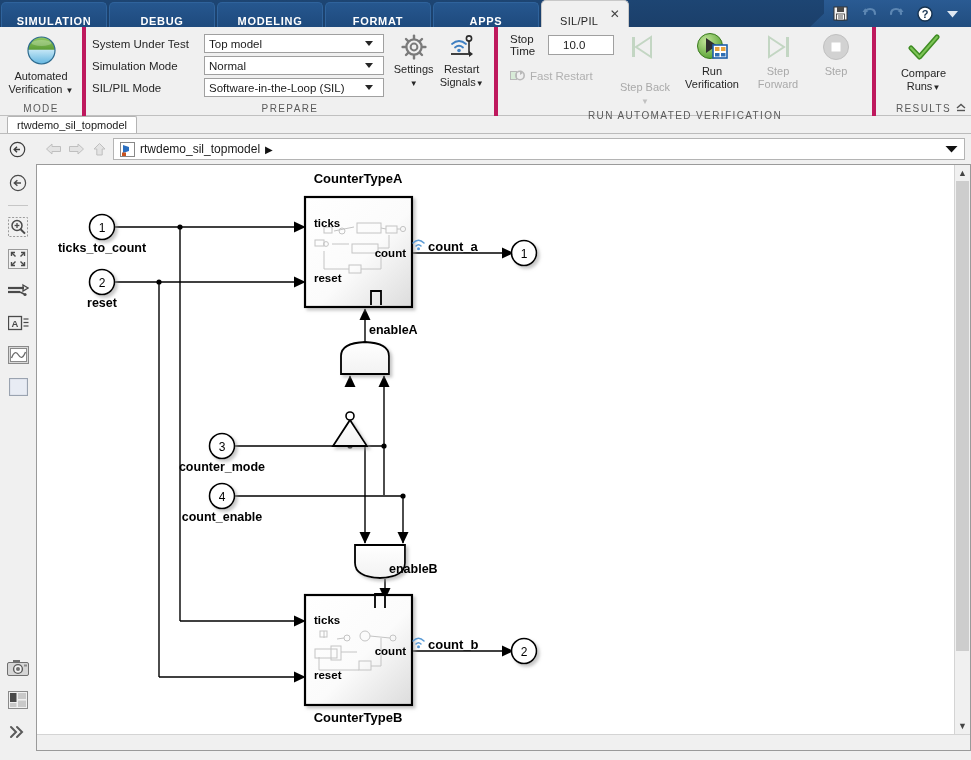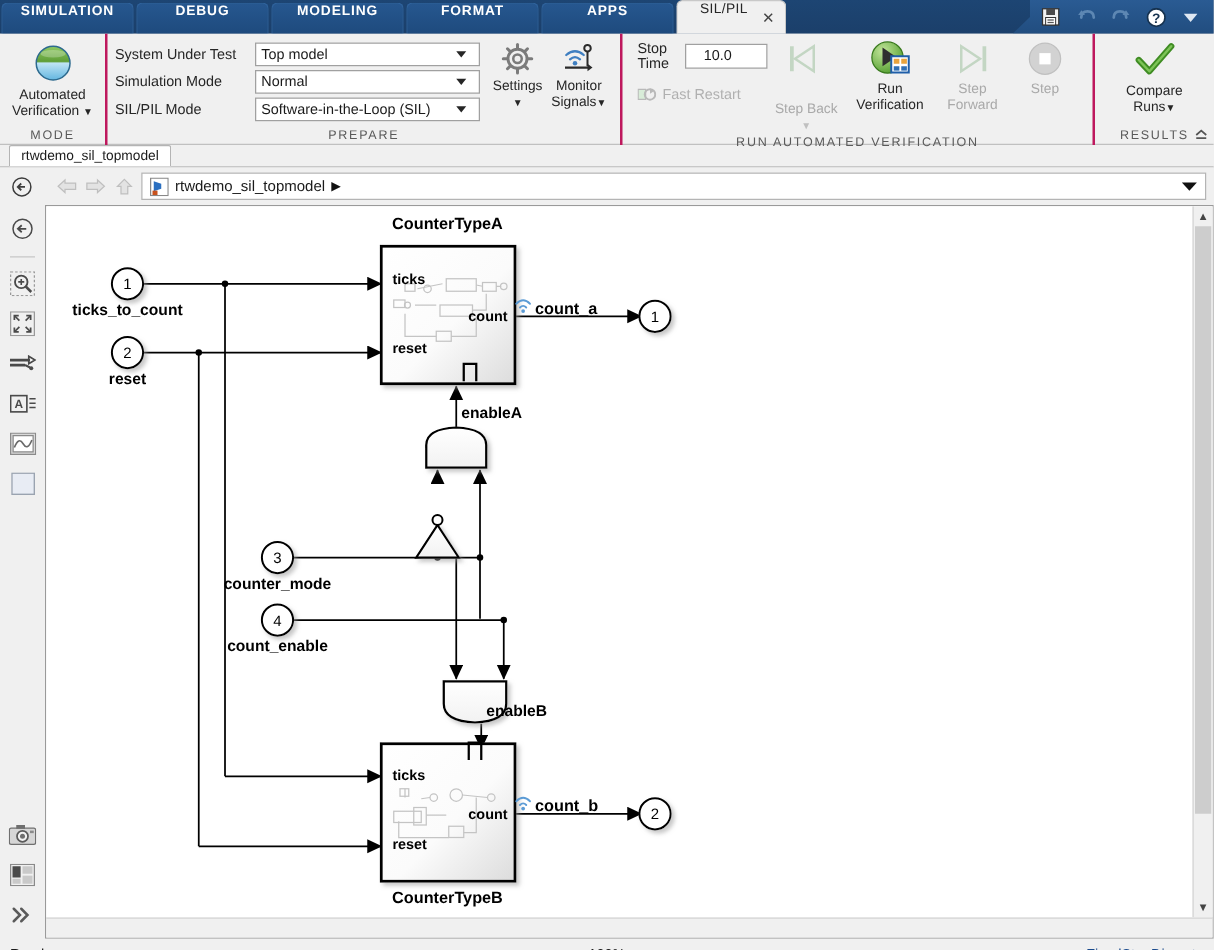"SIMULATION" .tab { align-items: flex-start -> flex-end }
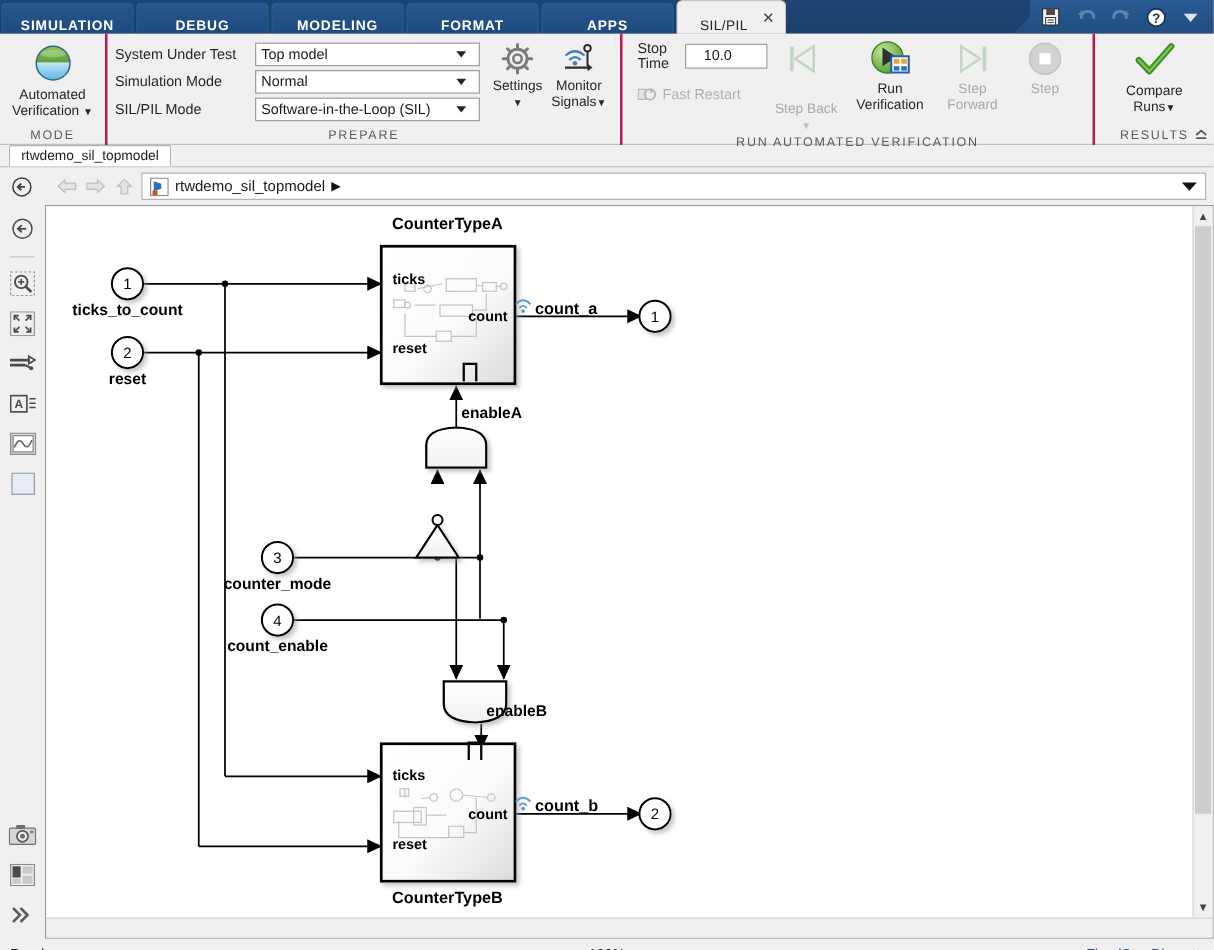"System Under Test" .rgroup { border-right: 2px solid #be185d -> 4px solid #be185d }
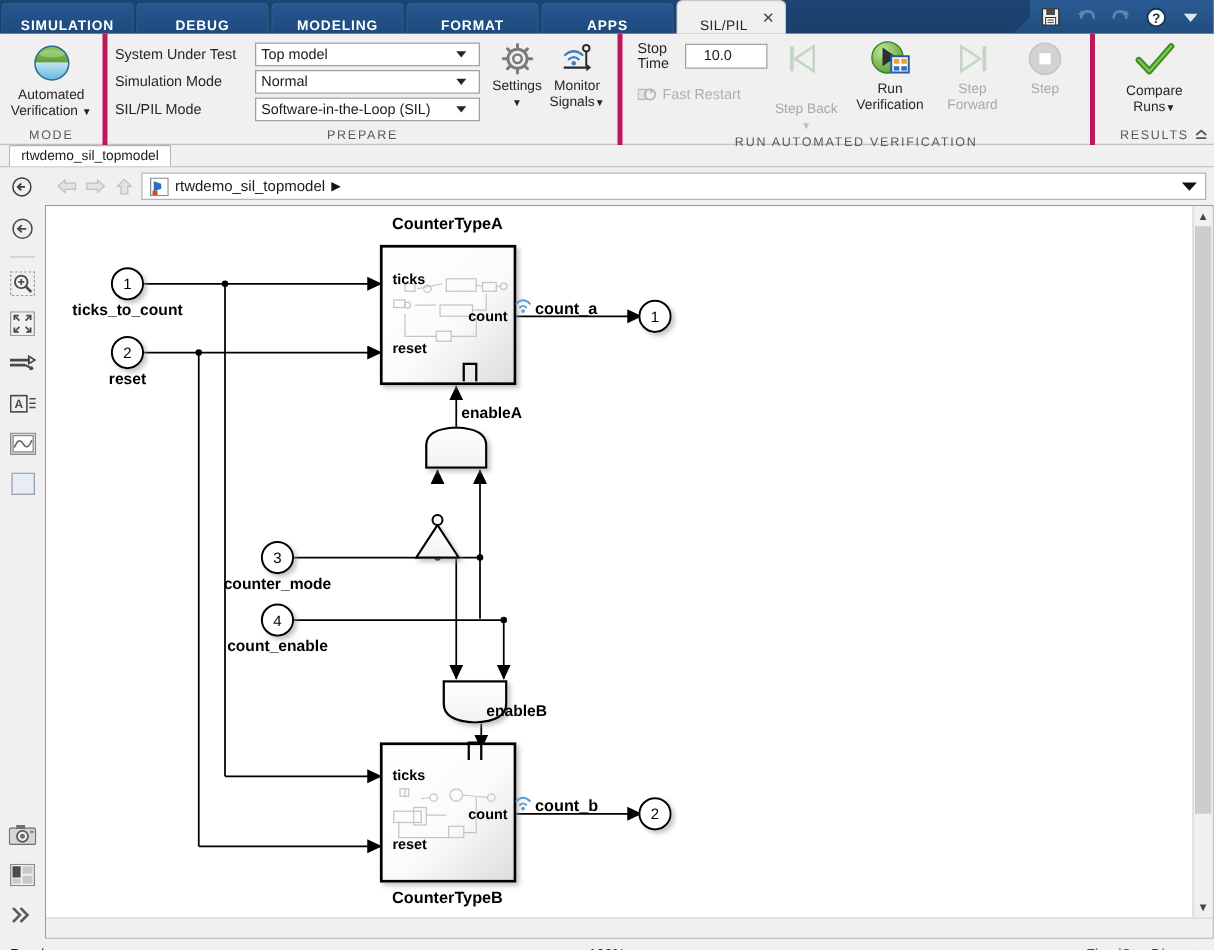"Monitor" span { text: Monitor -> Restart }
